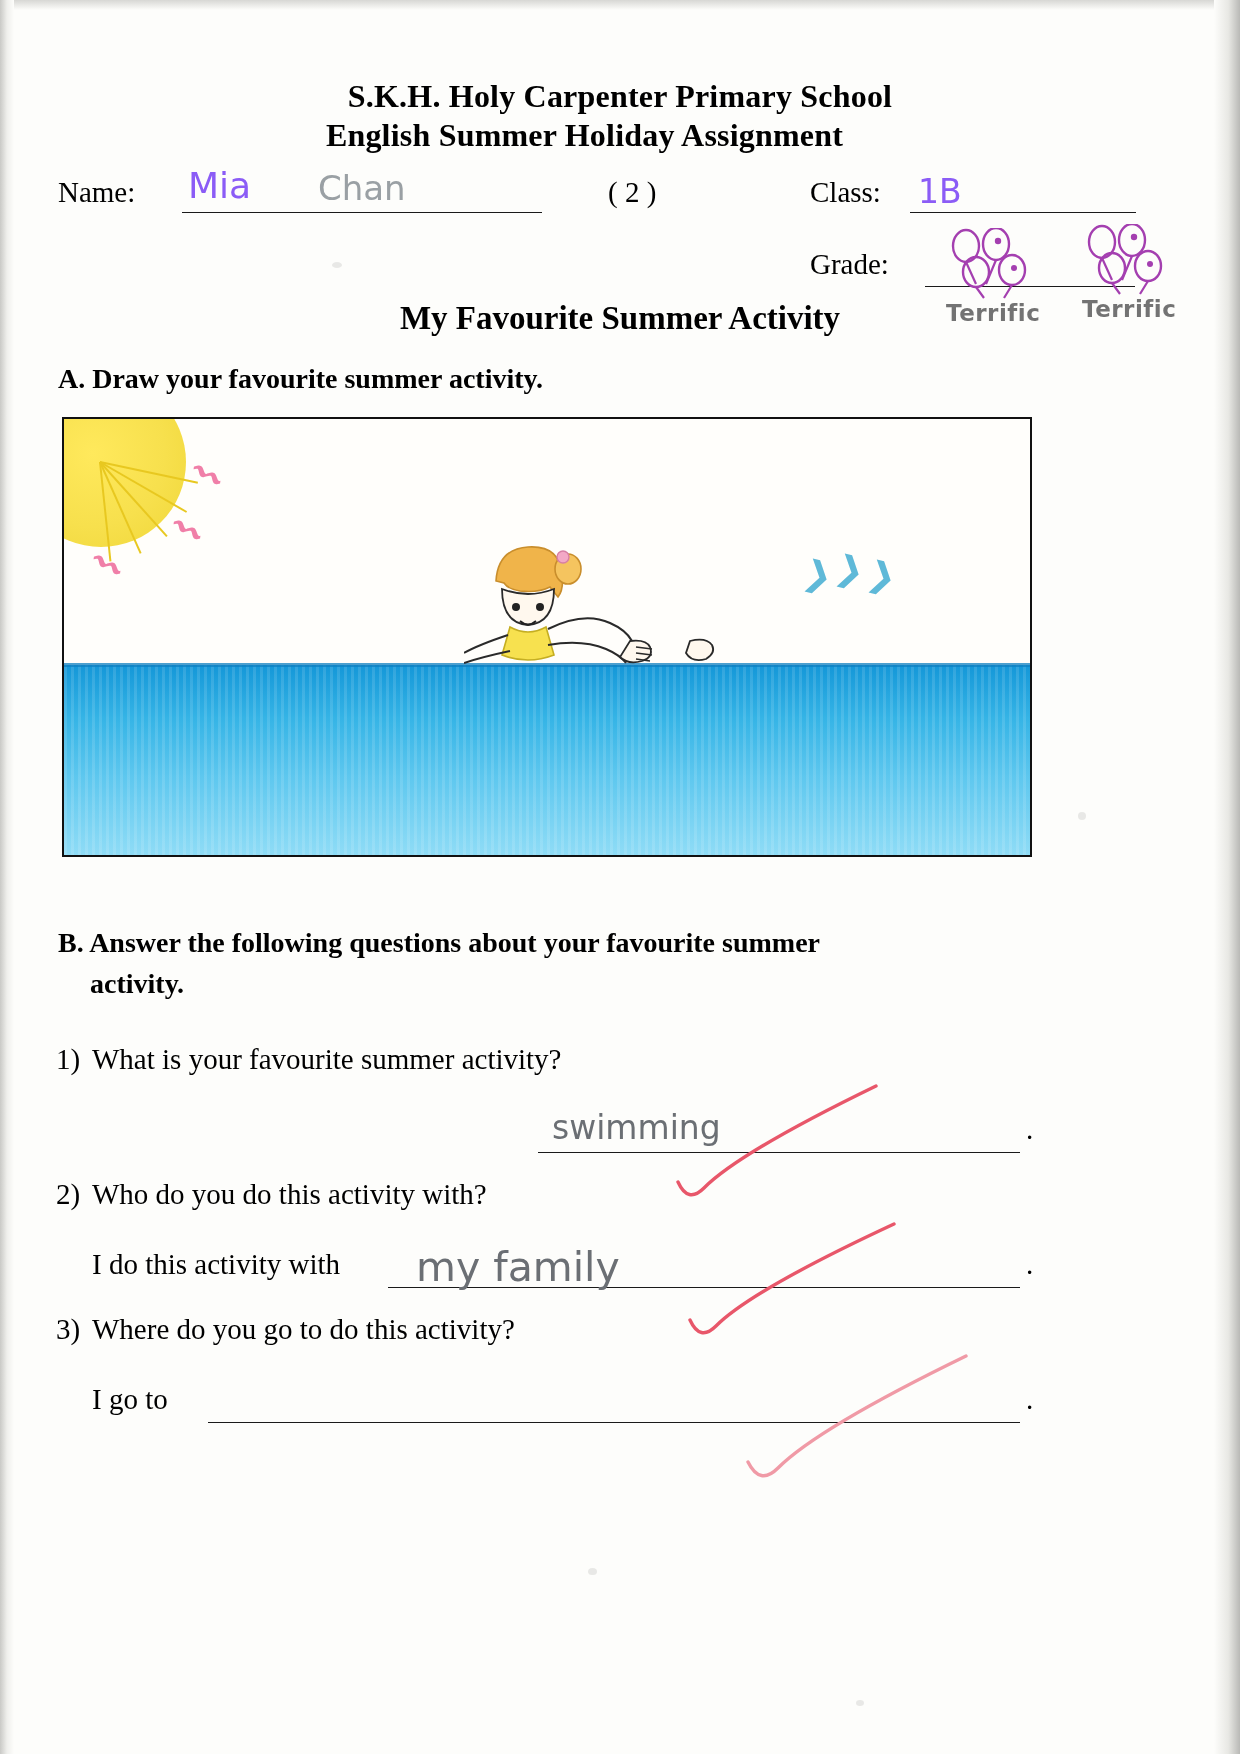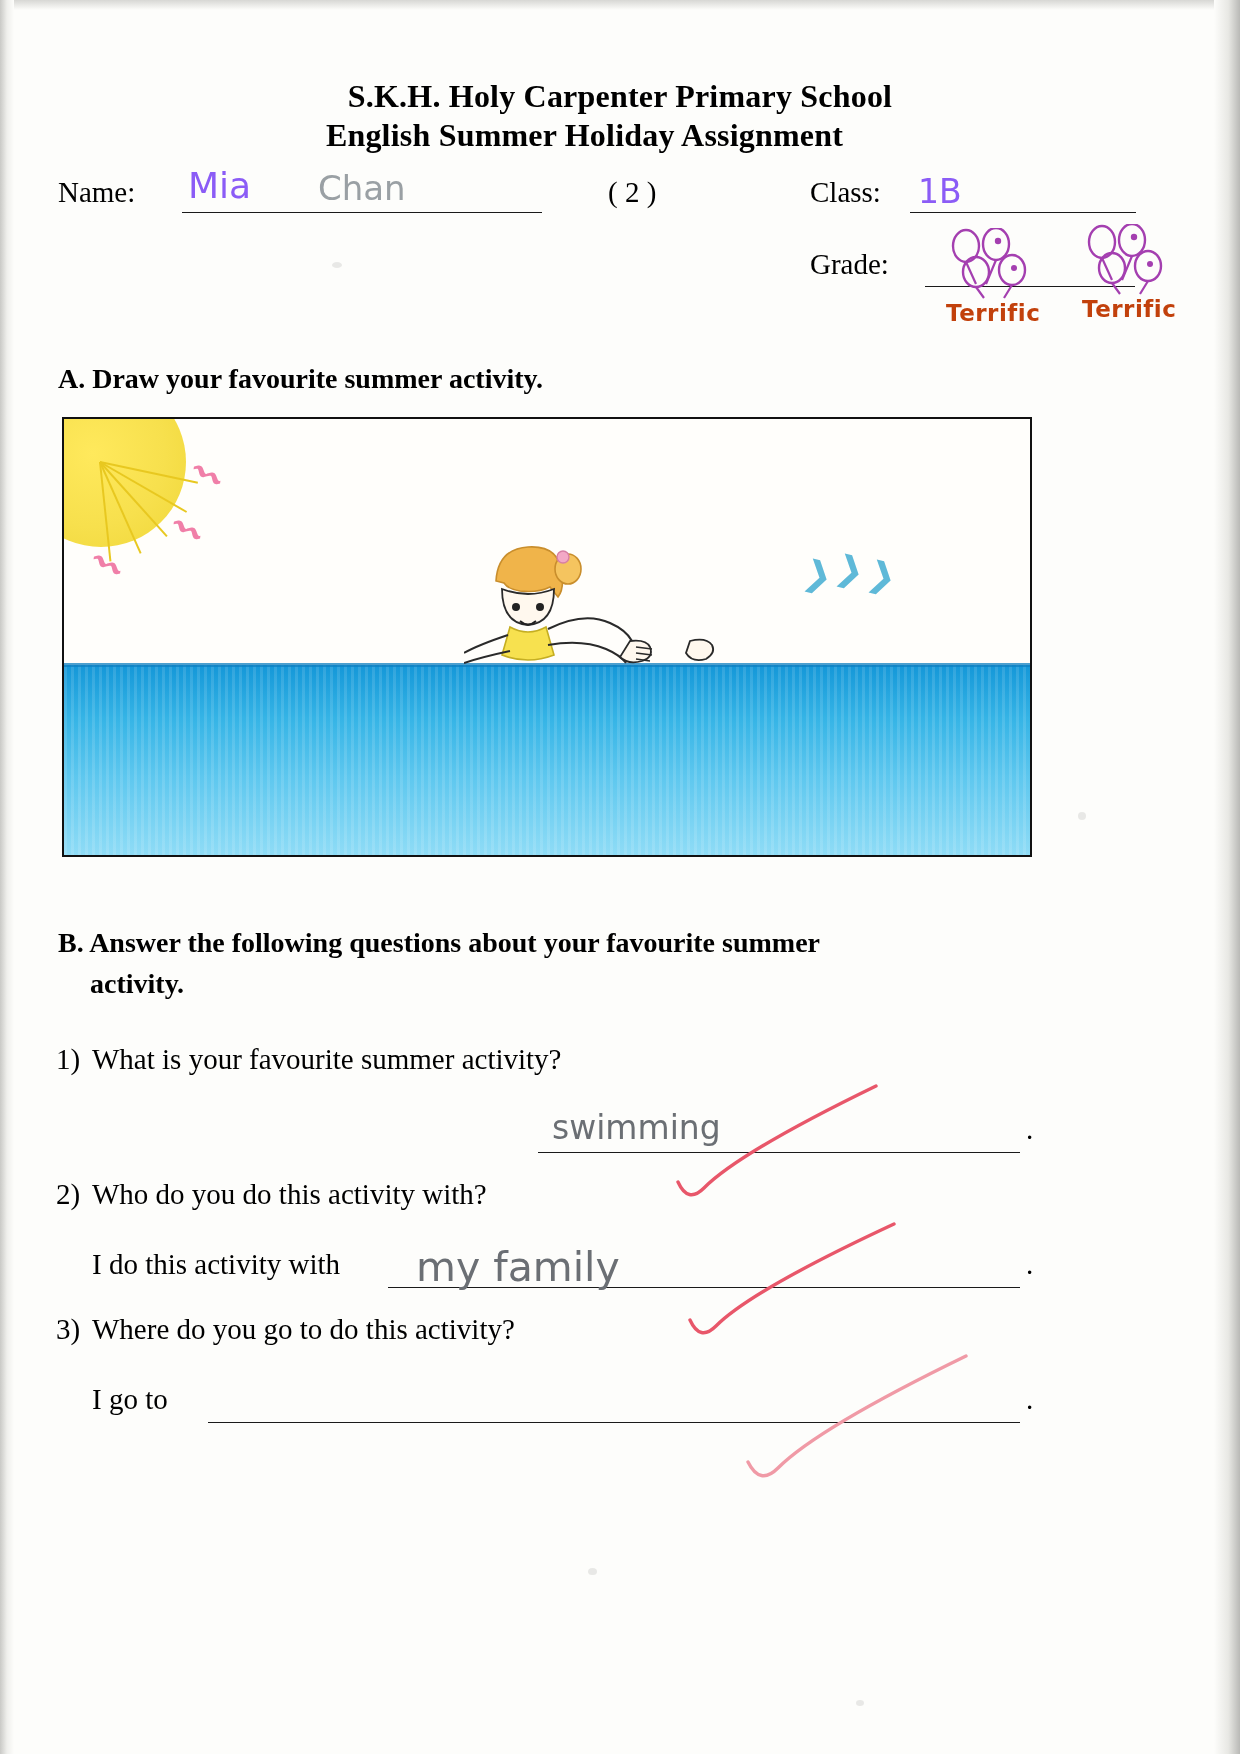"My Favourite Summer Activity" div.doc-title { html: none -> <div>My Favourite Summer Activity</div> }
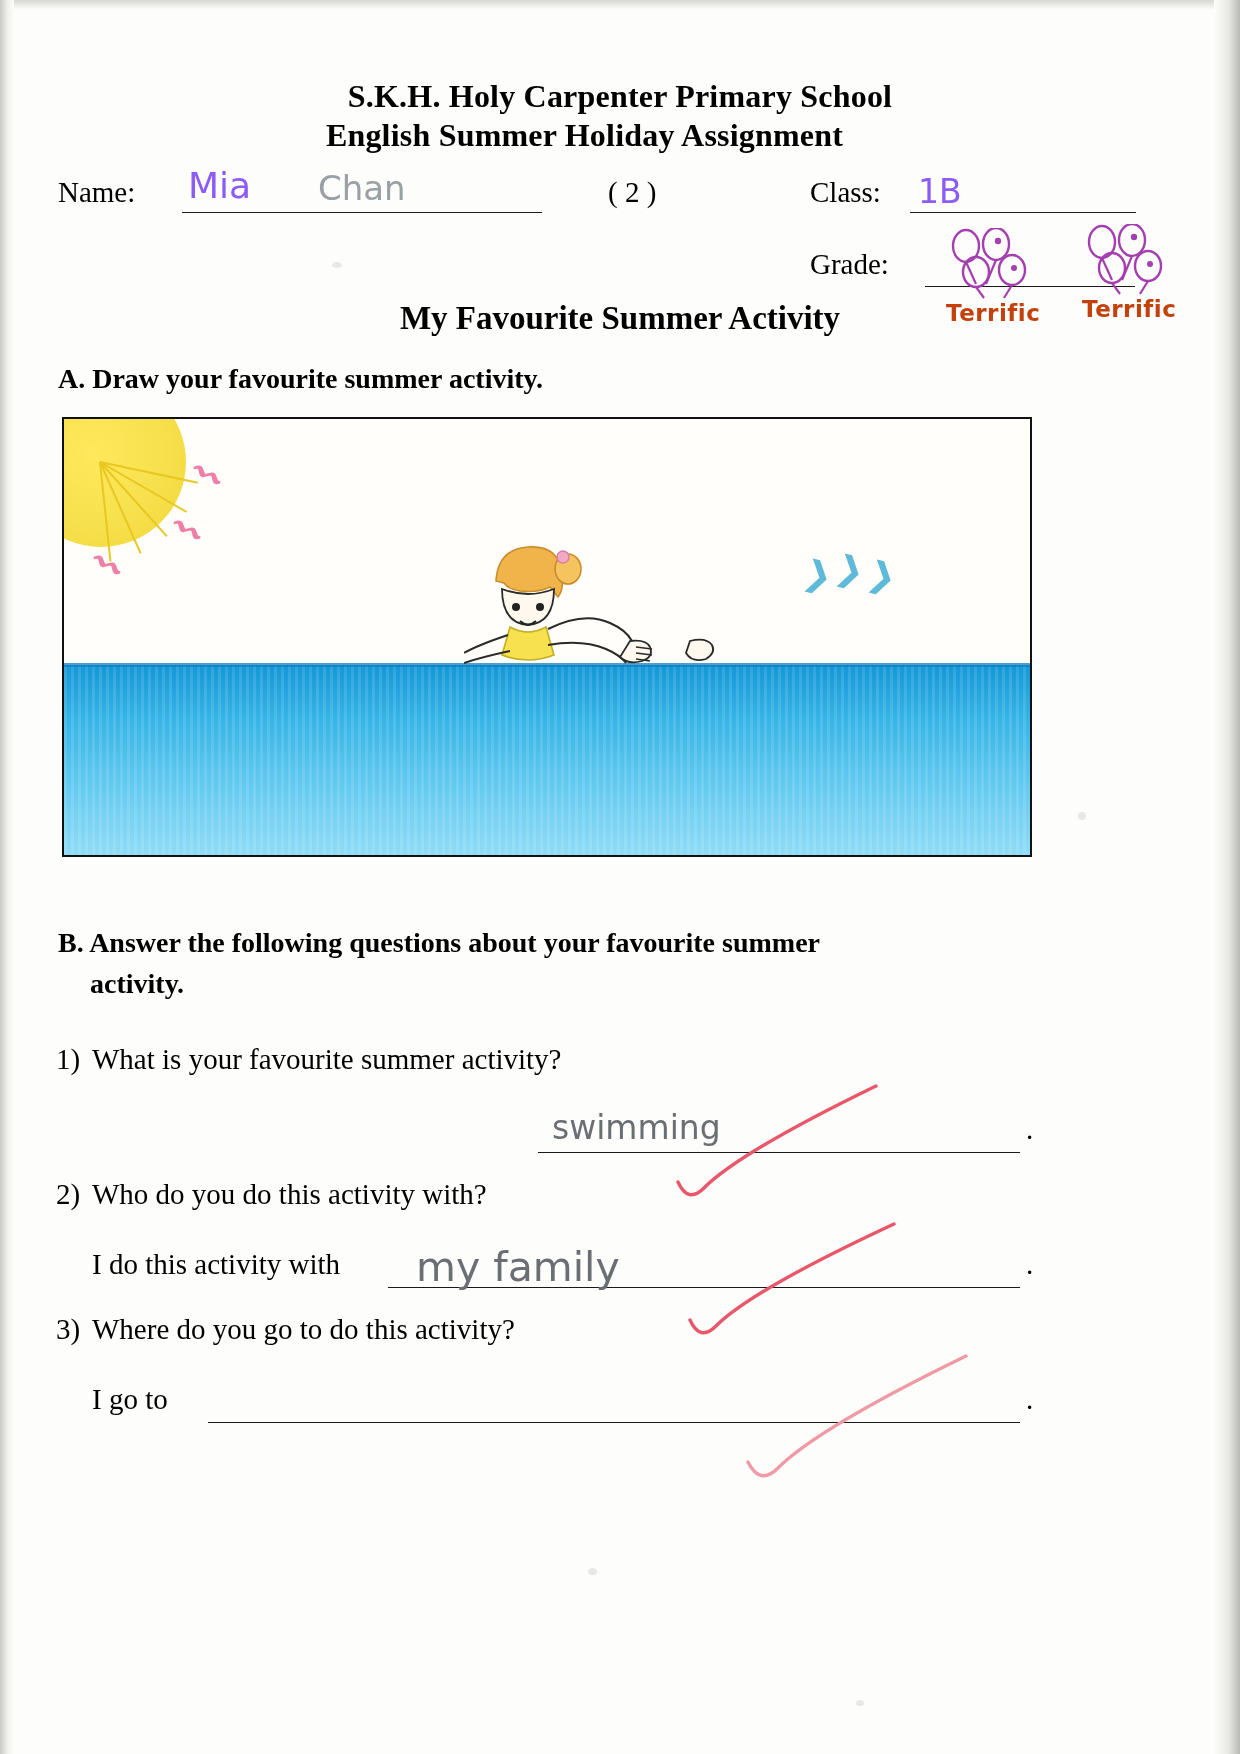"Terrific" .stamp-word { color: #c2410c -> #737373 }
